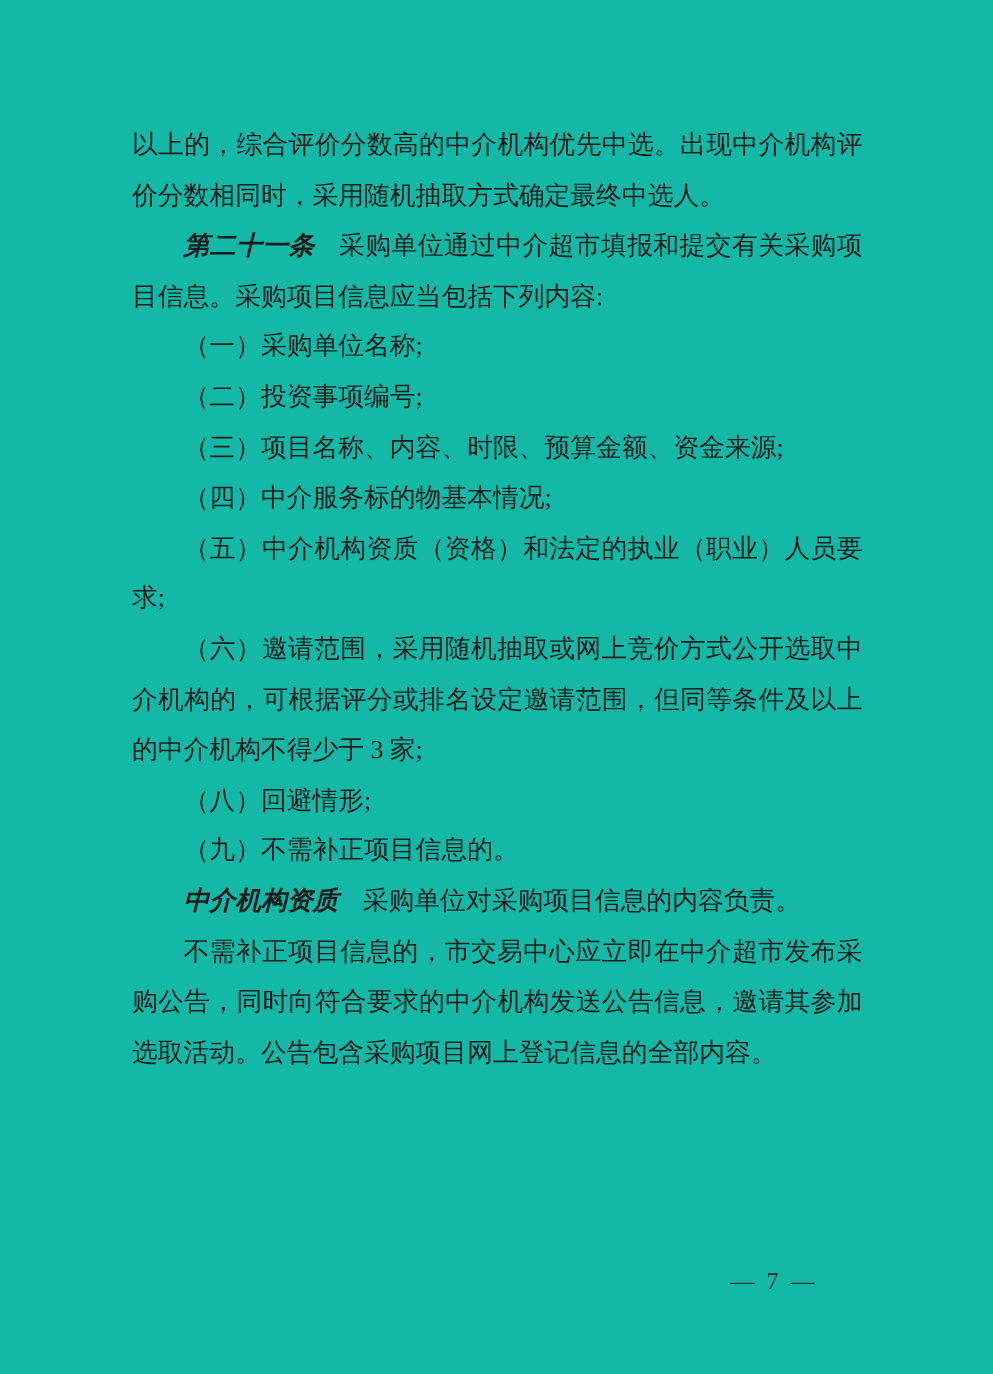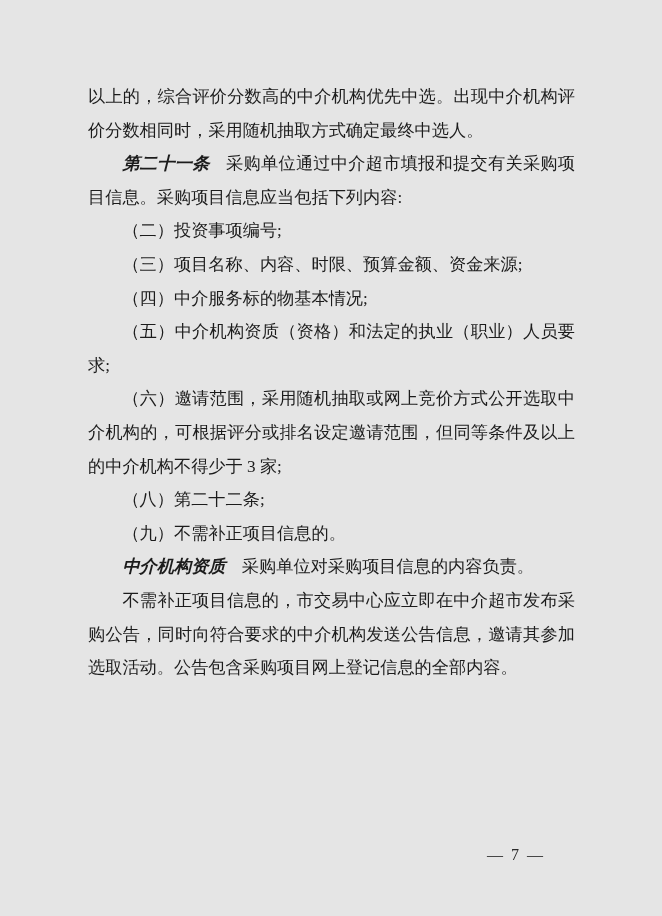"以上的，综合评价分数高的中介机构优先中选。出现中介机构评价分数相同时，采用随机抽" .sheet { background: #e5e5e5 -> #14b8a6 }
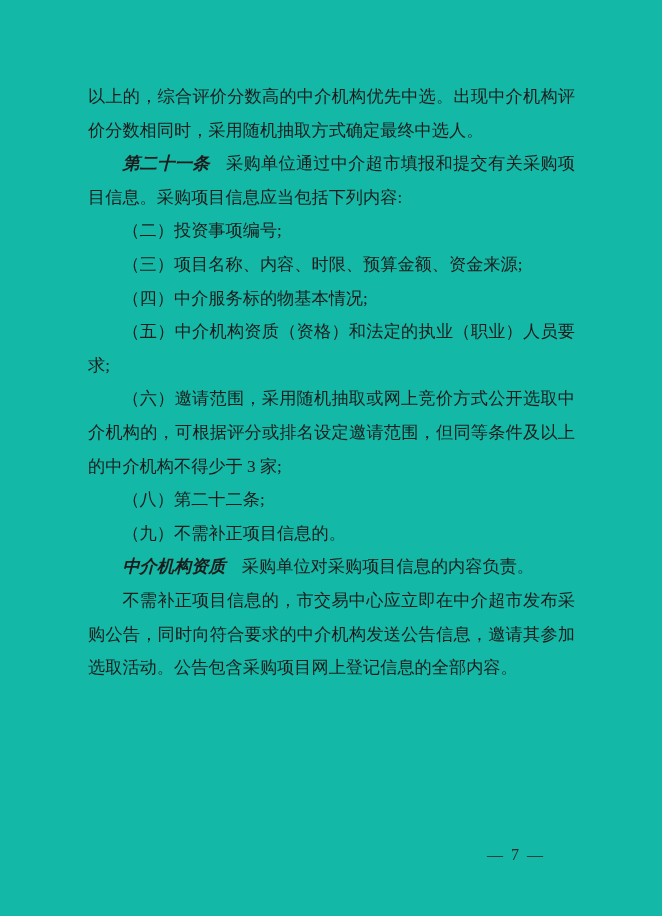"（一）采购单位名称;" p.indent { html: none -> <p>（一）采购单位名称;</p> }
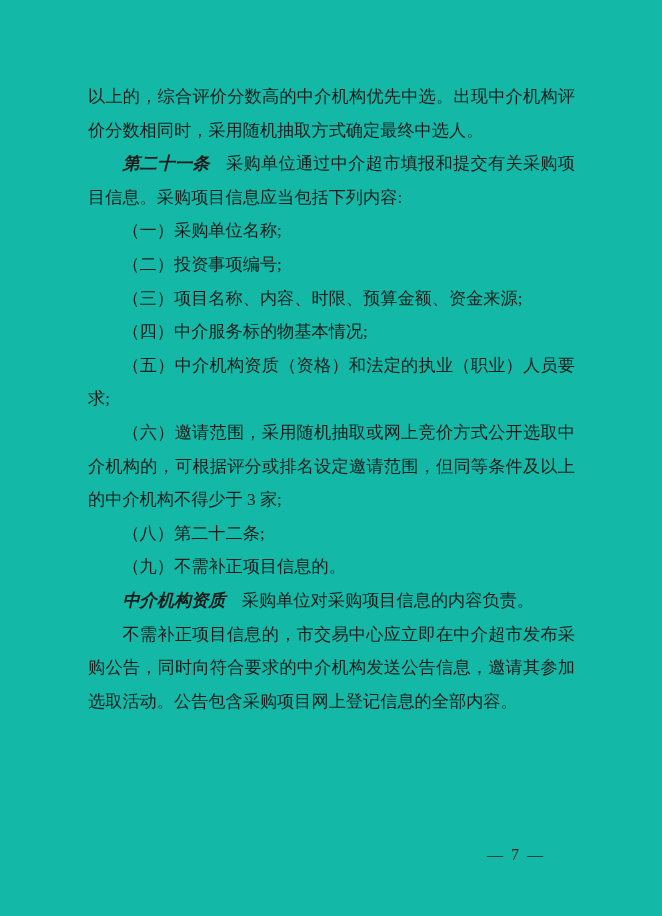"（八）第二十二条;" p.indent { text: 第二十二条 -> 回避情形 }
